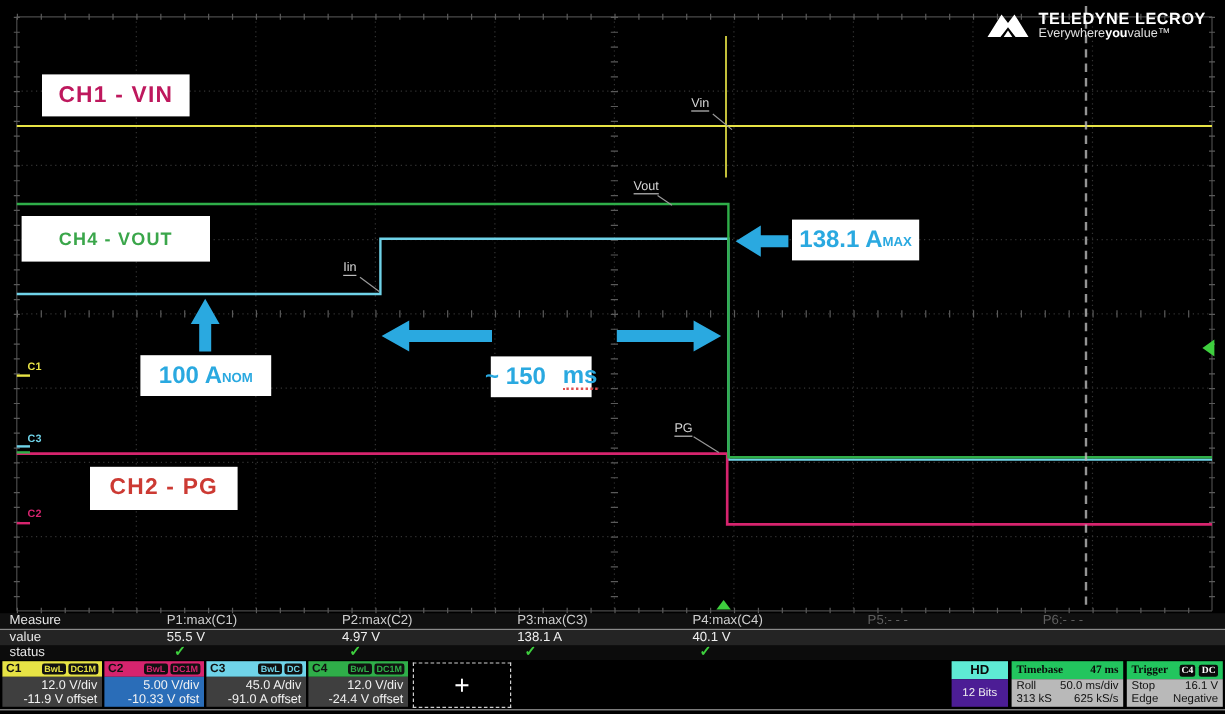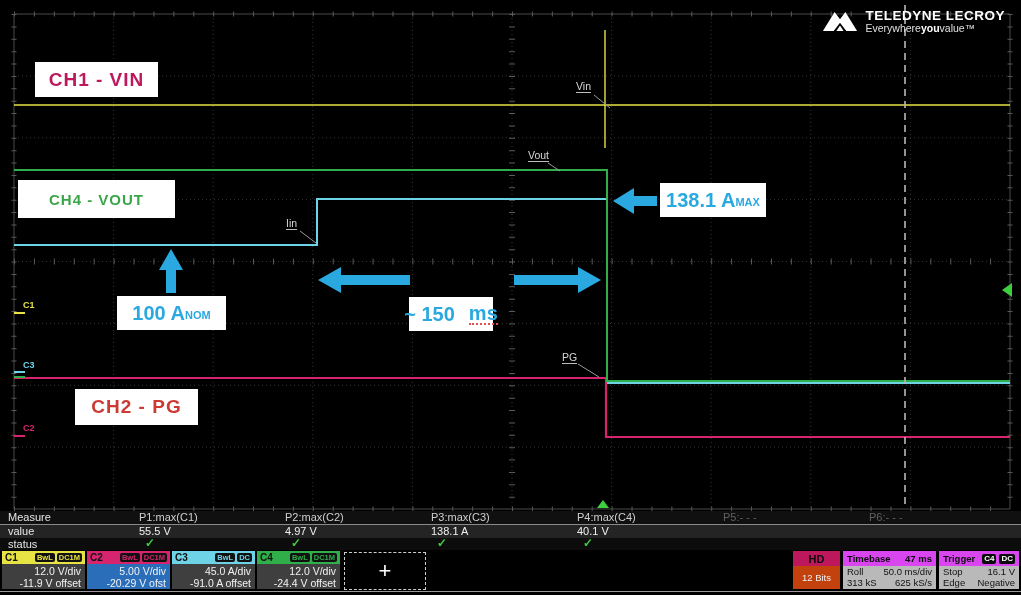"HD" .hdbox .hd { background: #be185d -> #5eead4 }
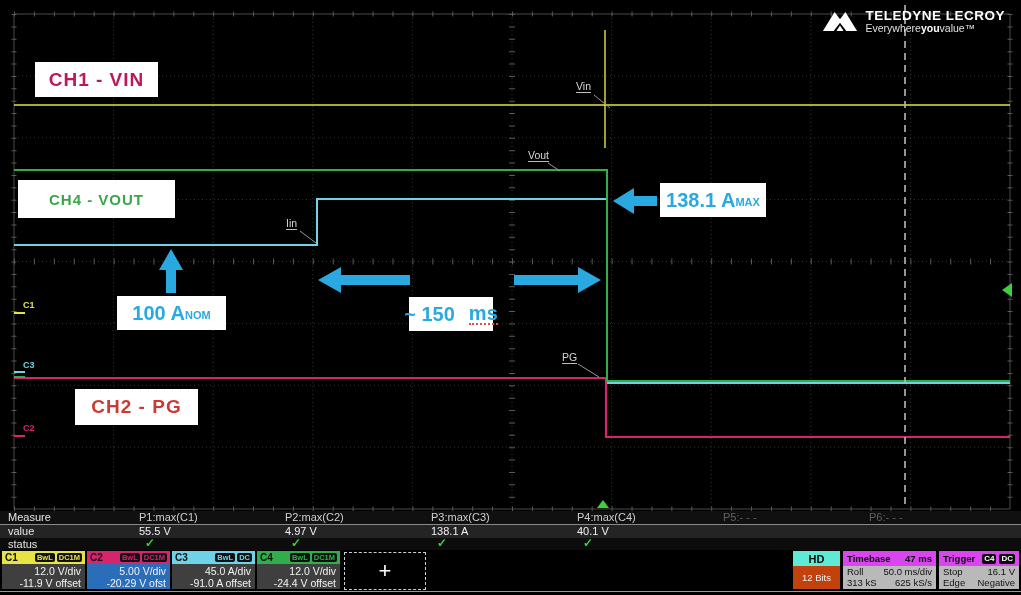"Timebase" .litebox .hd { background: #d946ef -> #22c55e; font-family: none -> Liberation Serif, serif }
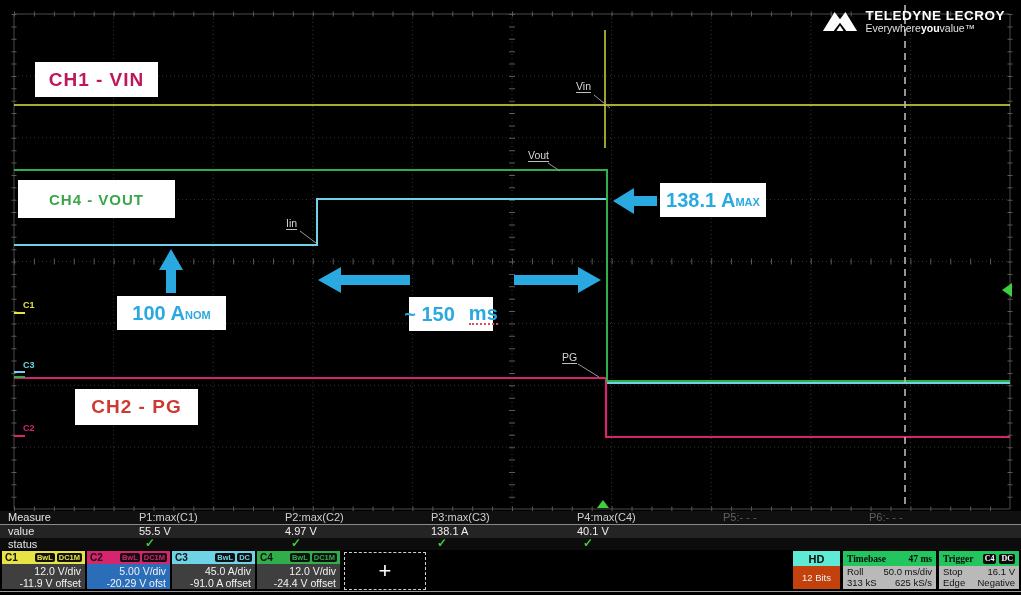"-20.29 V ofst" div { text: -20.29 -> -10.33 }
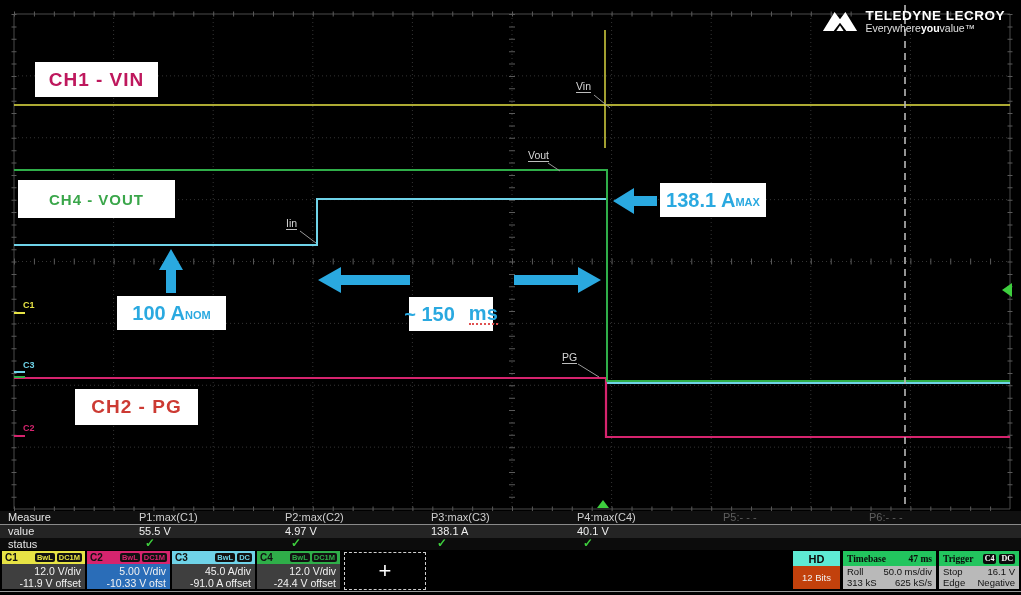"12 Bits" .hdbox .bd { background: #c2410c -> #4c1d95 }
